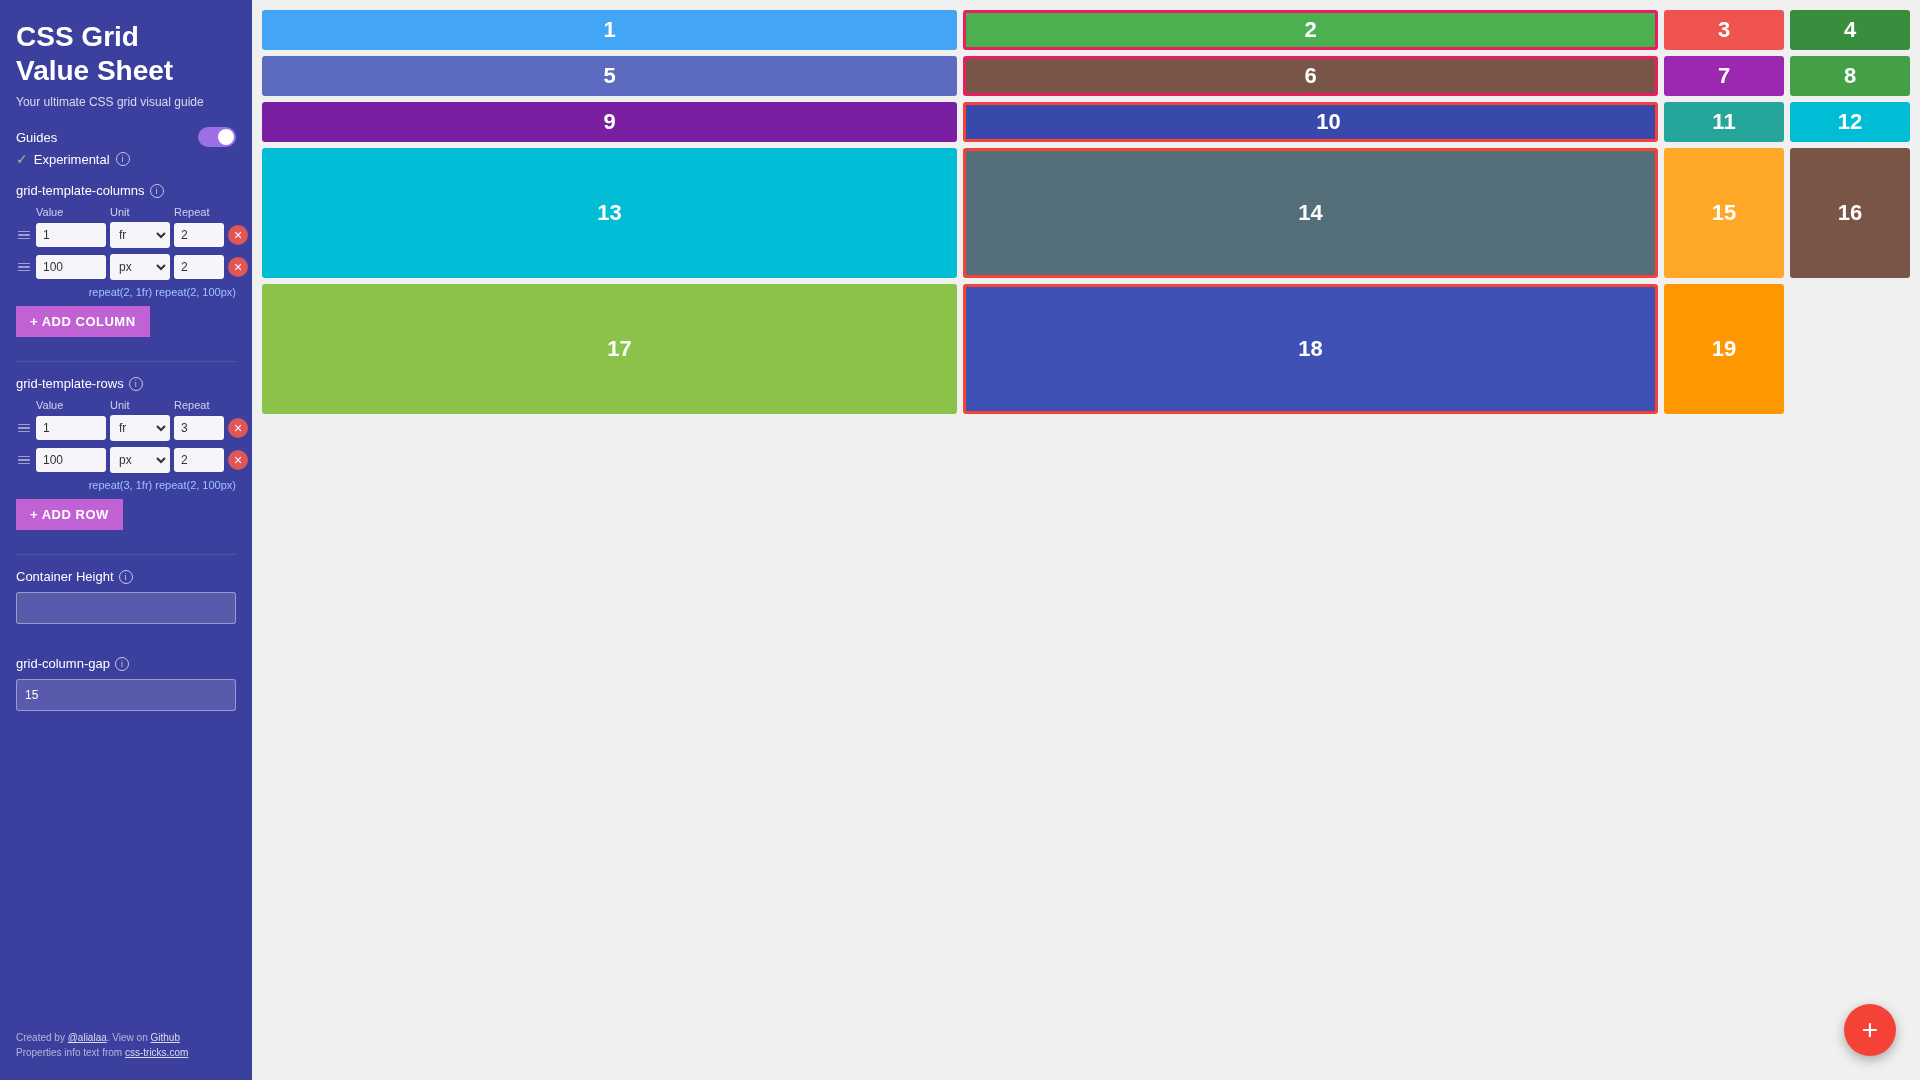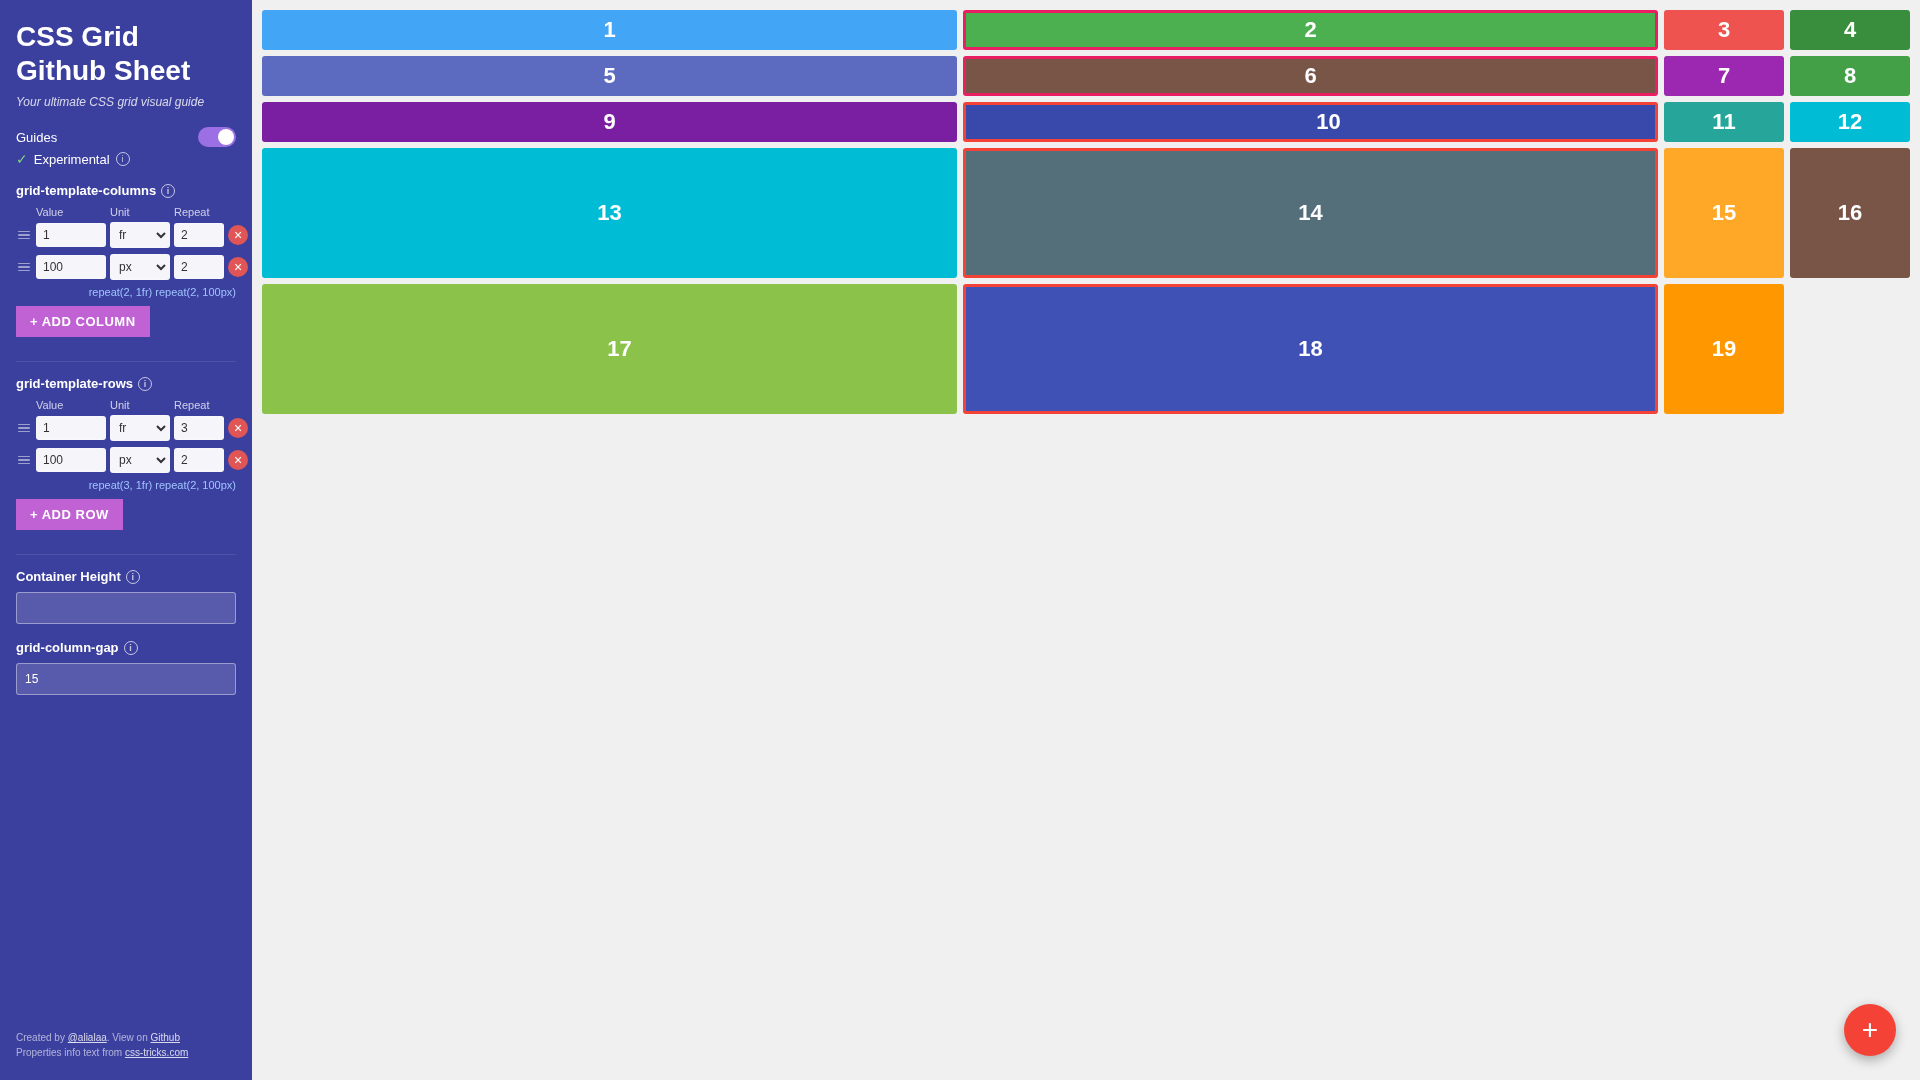"Github Sheet" span { text: Github -> Value }
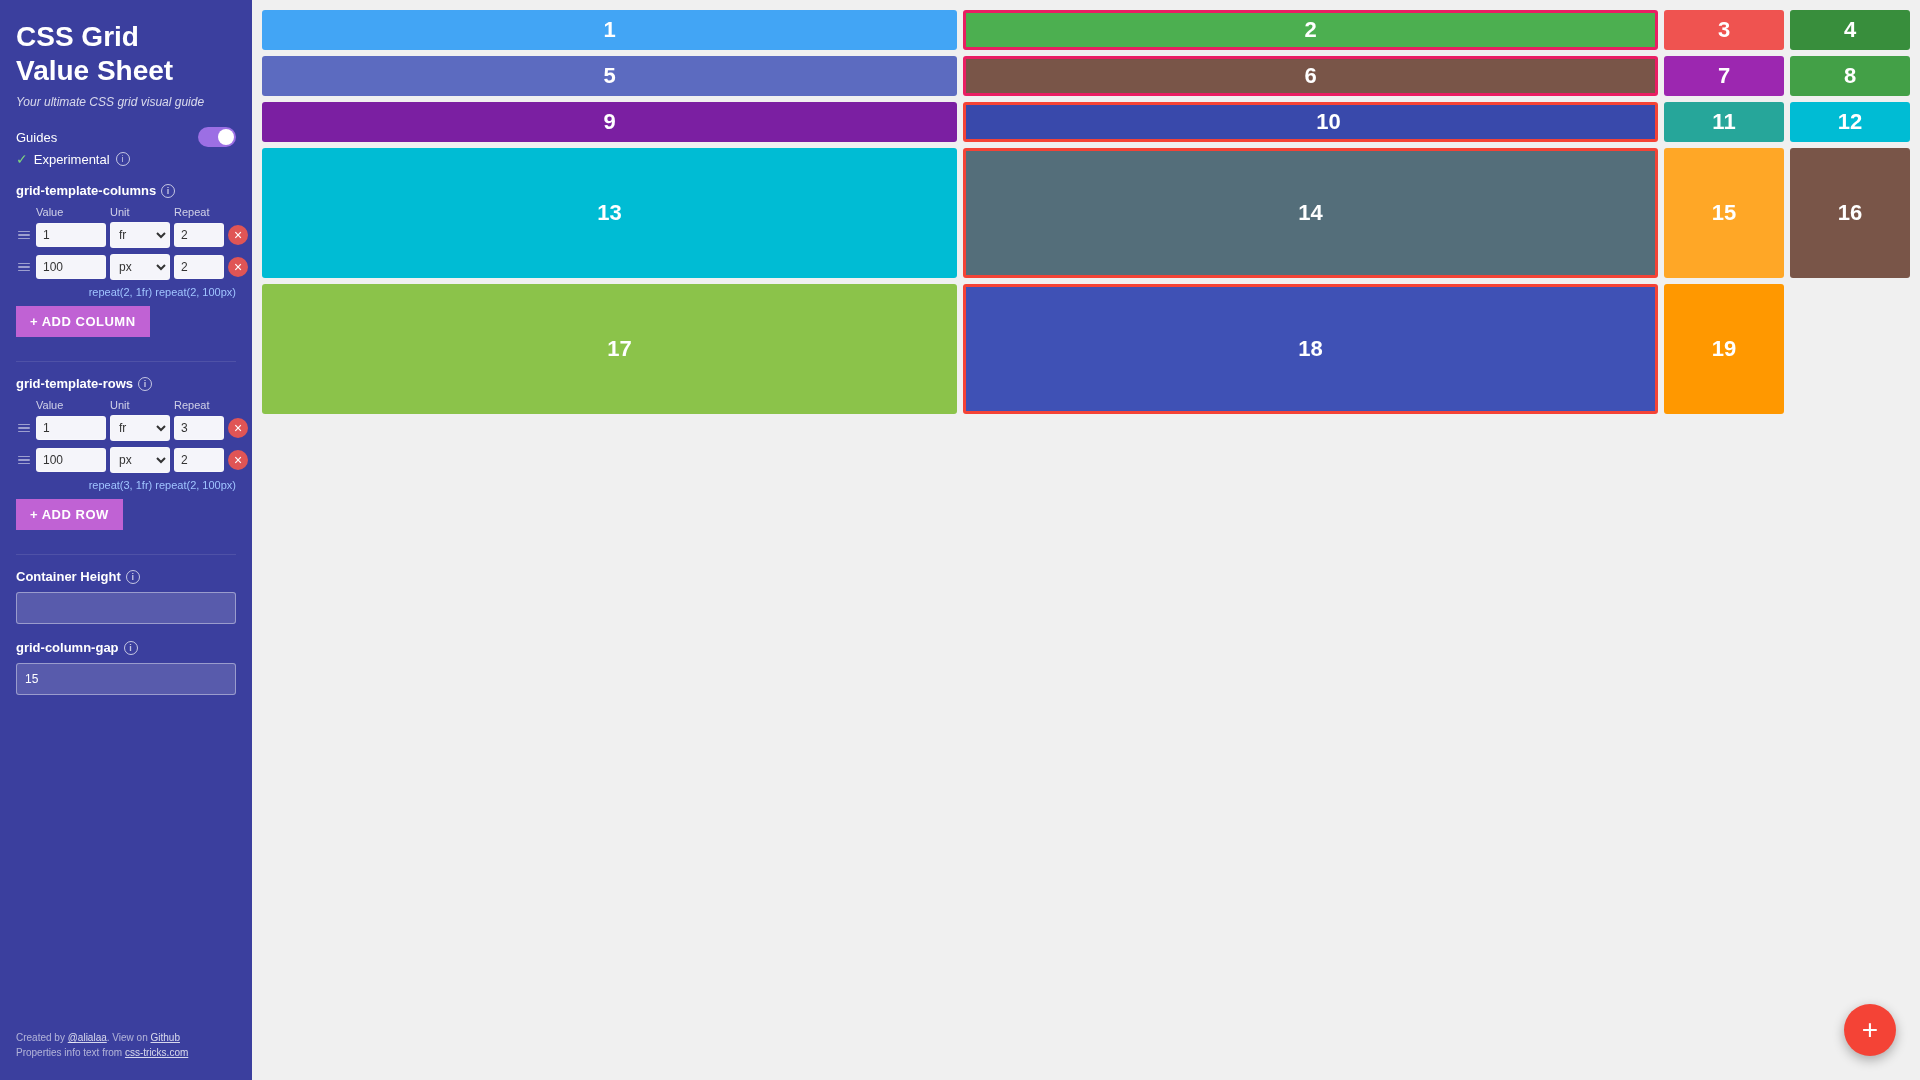"Your ultimate CSS grid visual" #sidebar .subtitle { font-style: italic -> none }
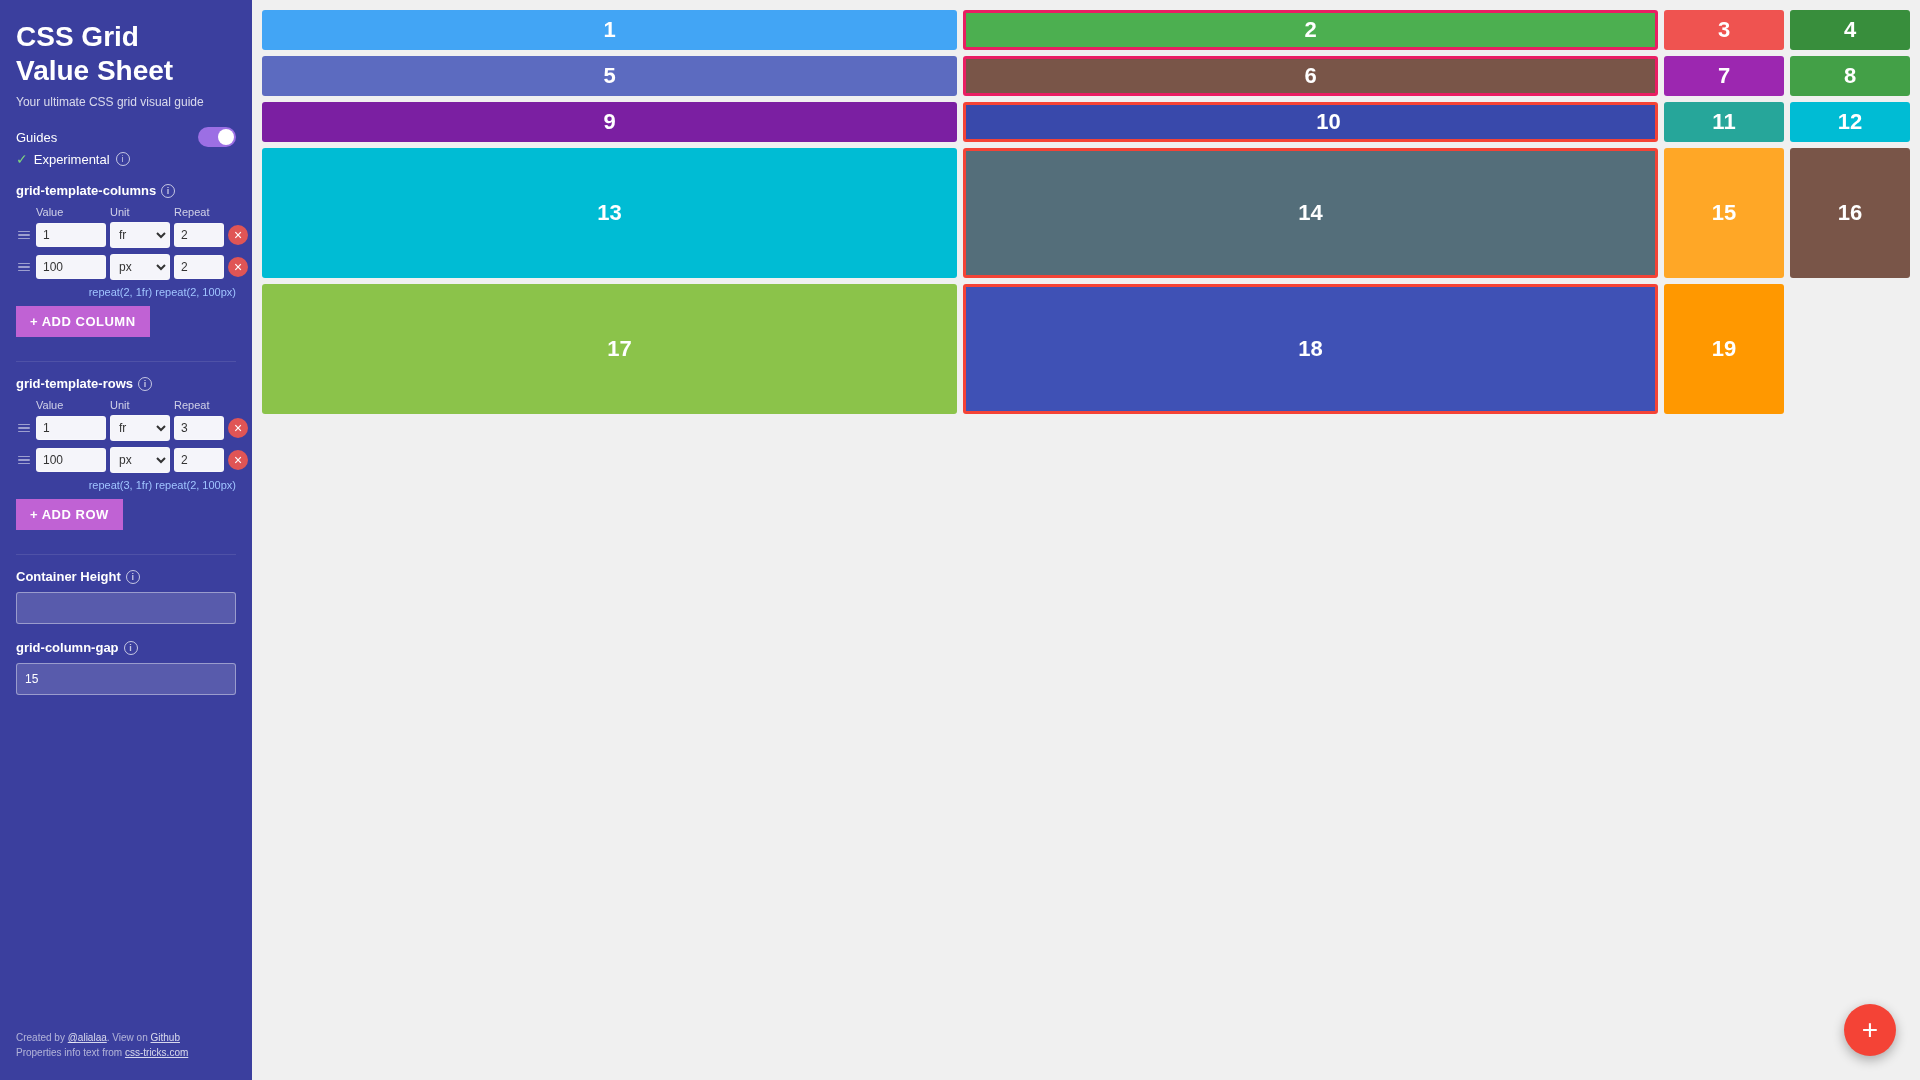"grid-template-columns" .section-title { font-weight: 700 -> 400 }
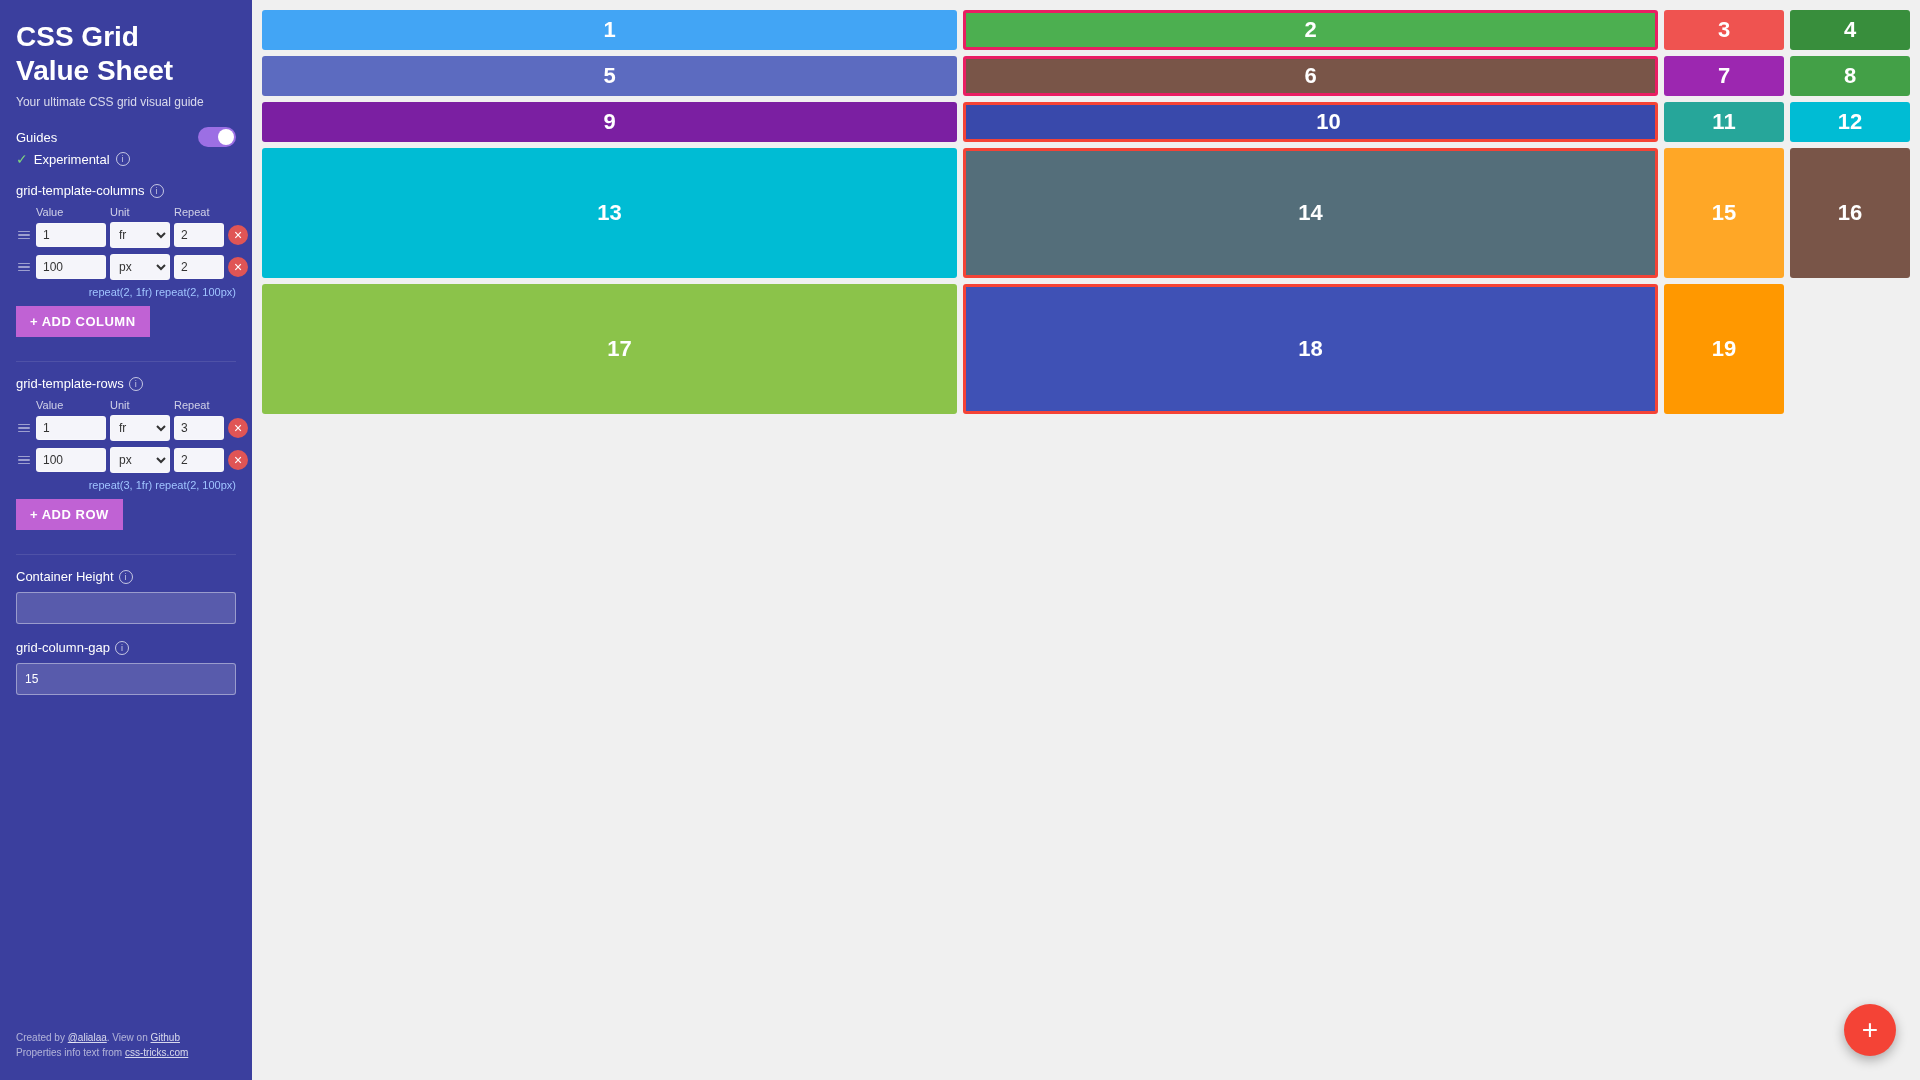"Container Height" .container-height-section { margin-bottom: 16px -> 32px }
